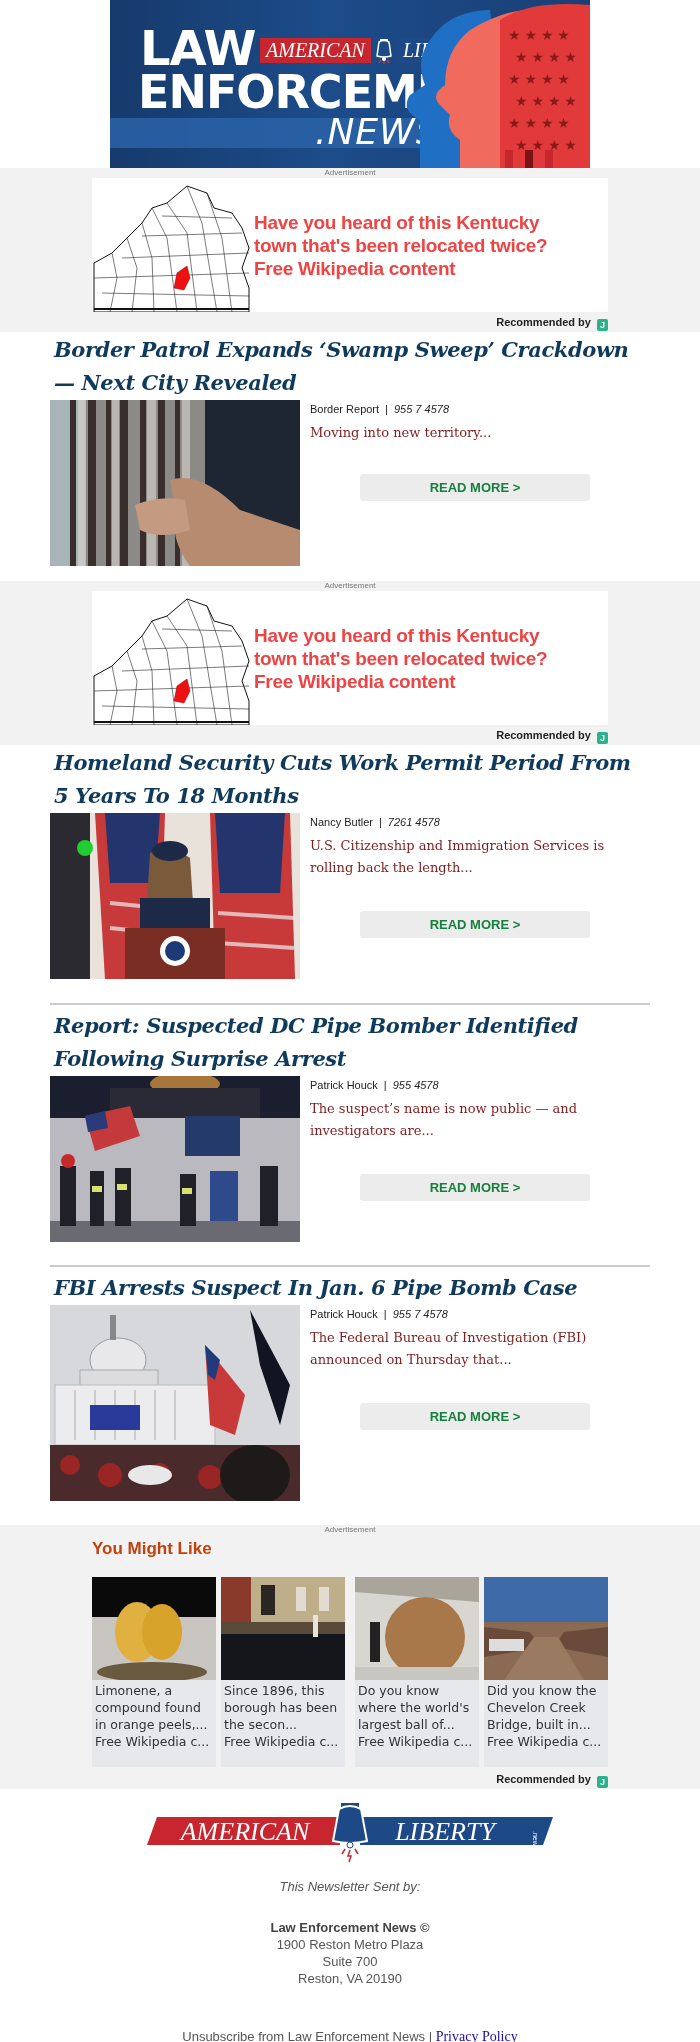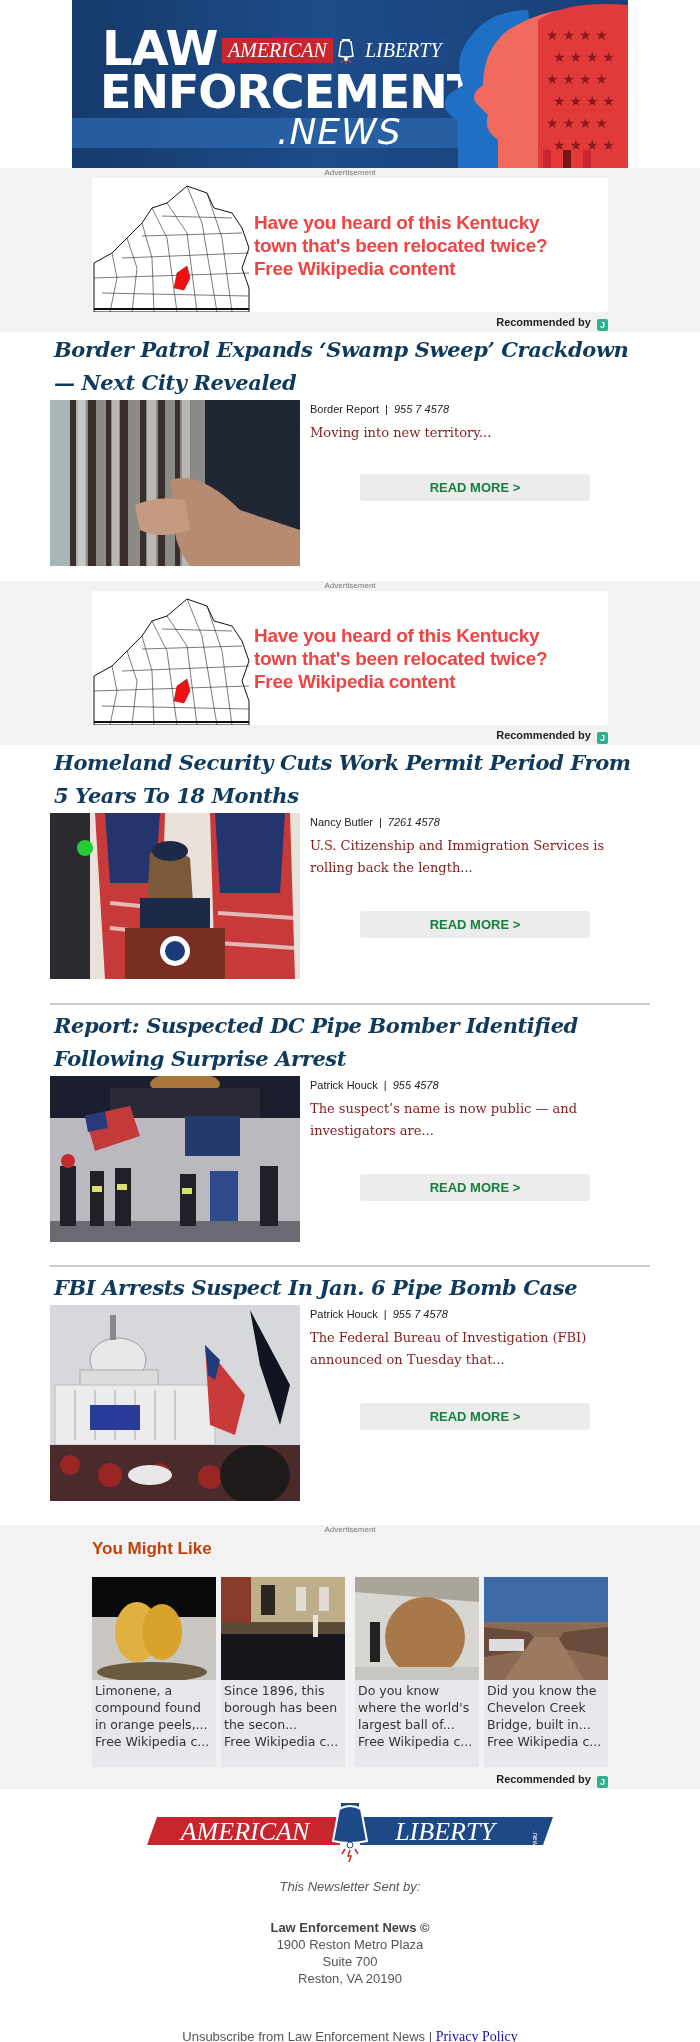"LAW" .banner { width: 556px -> 480px }
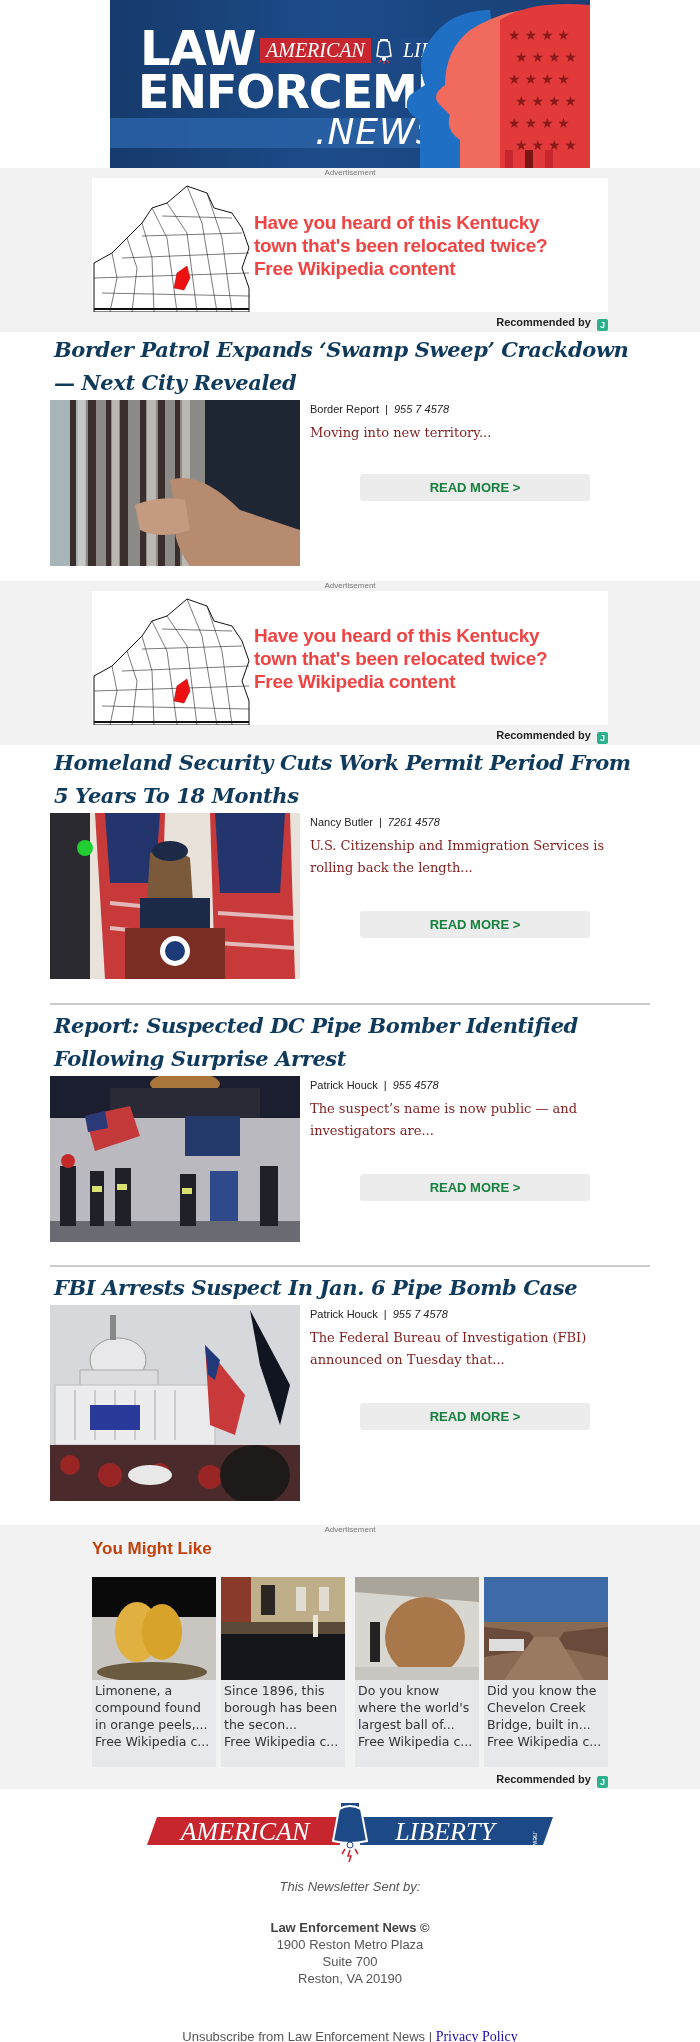"The Federal Bureau of Investigation" p.summary { text: Tuesday -> Thursday }
